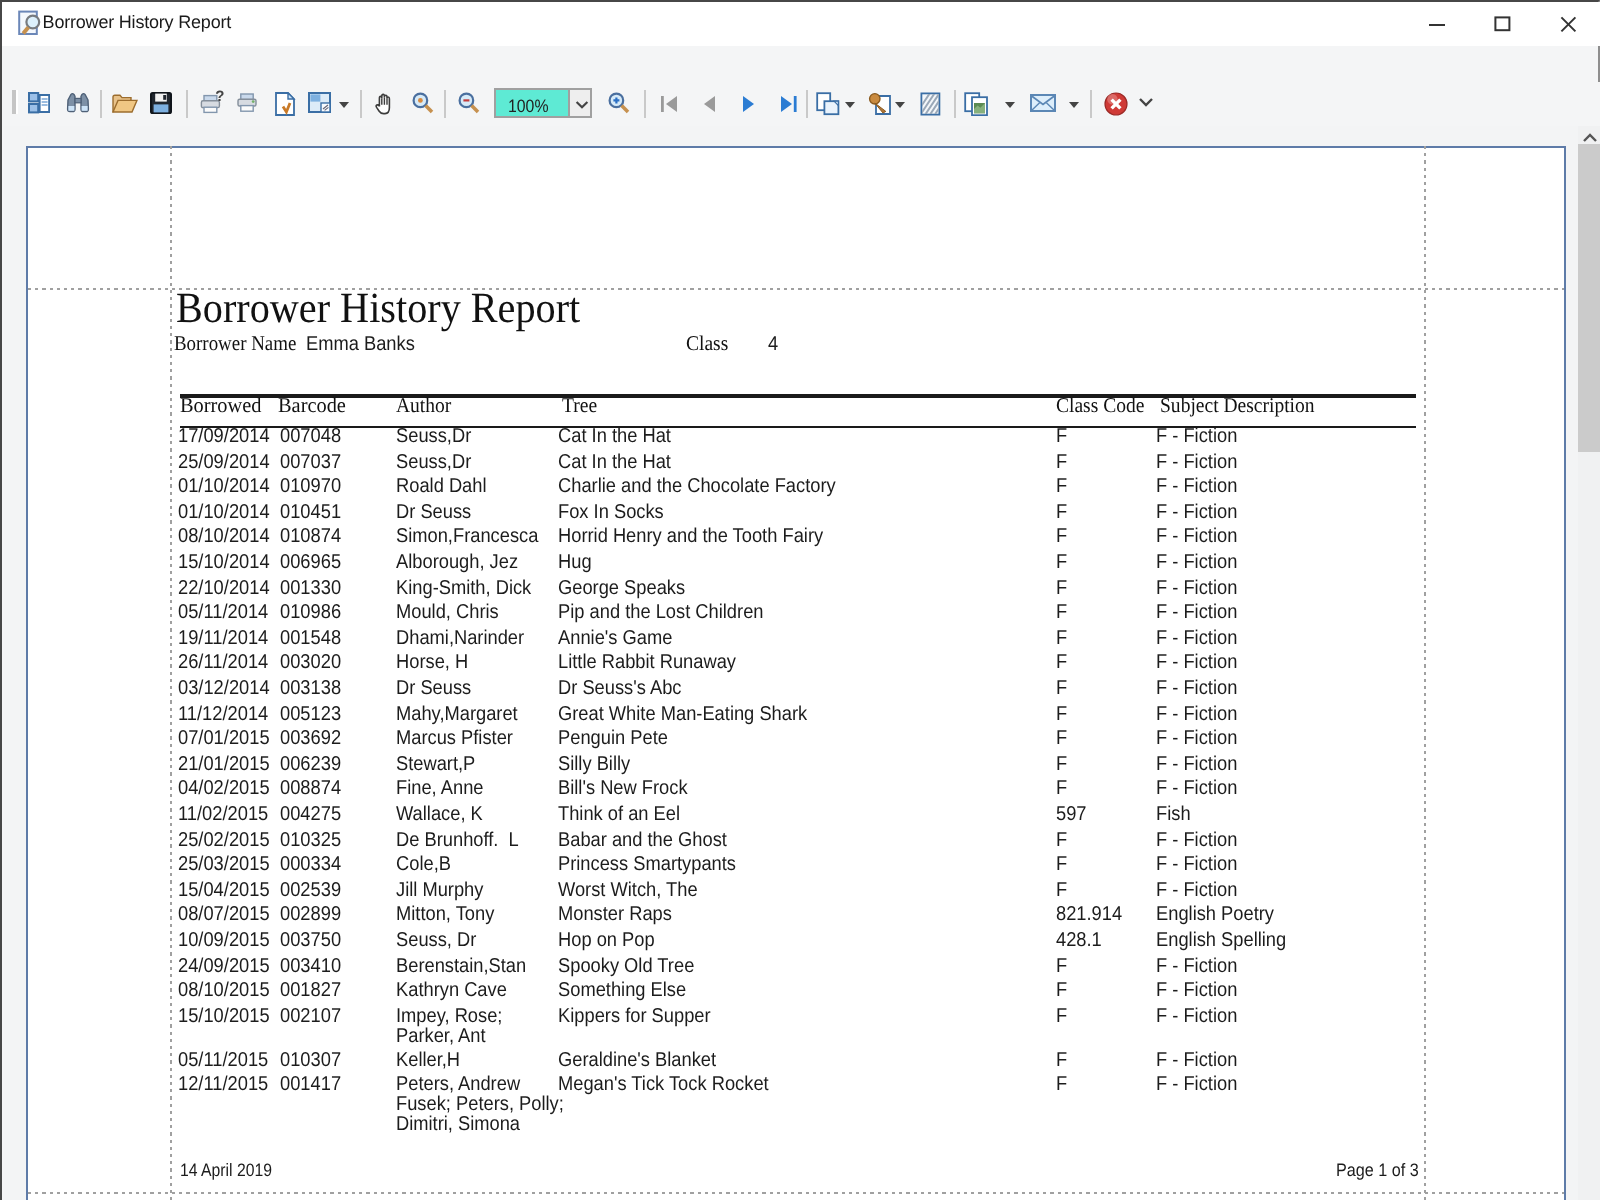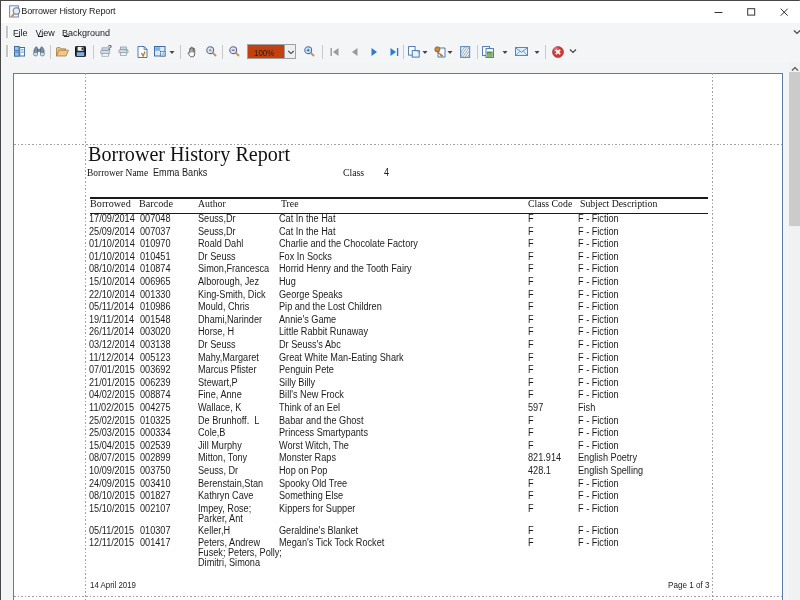"File" div { html: <div> <i></i> <span>File</span> <span>View</span> <span>Background</span> <i></i> <i></i> <i></i> <svg> <path></path> </svg> </div> -> none }
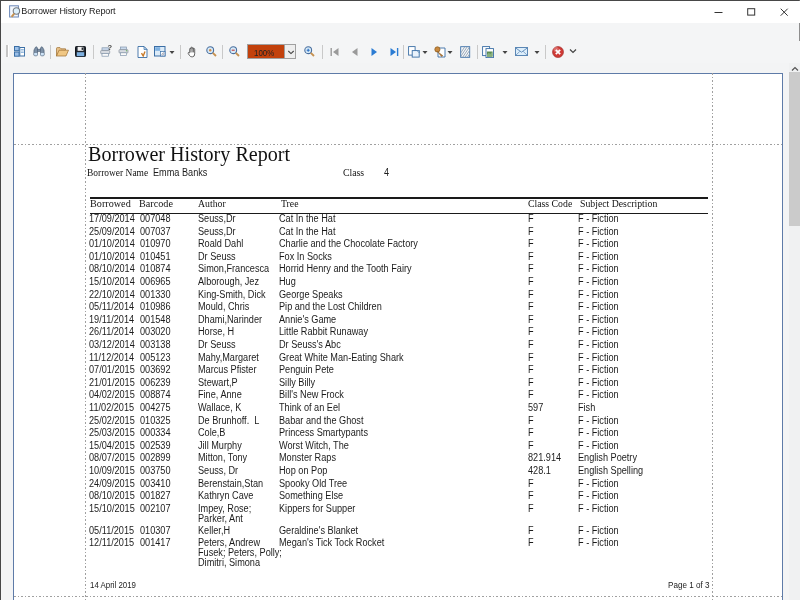"100%" div { background: #c2410c -> #5eead4 }
